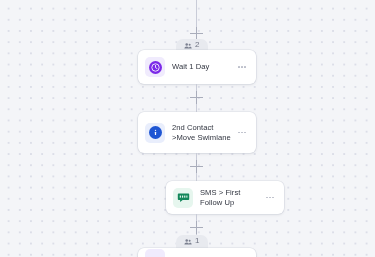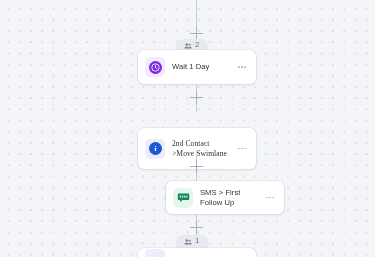"2nd Contact >Move Swimlane" #card-2 { font-family: Liberation Serif, serif -> none; top: 128px -> 112px }
